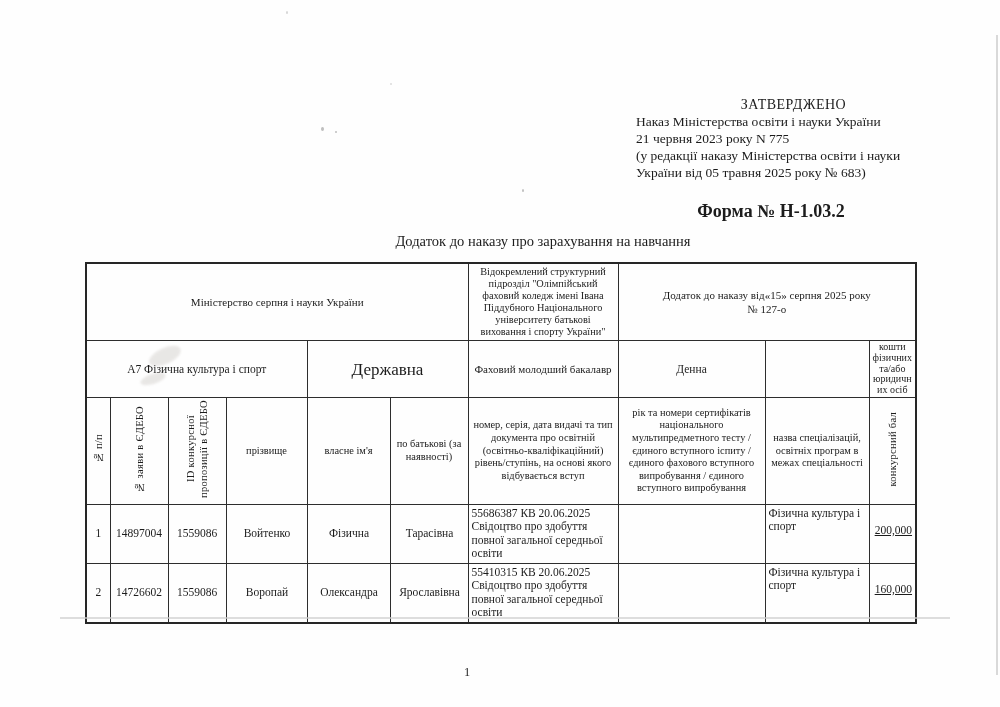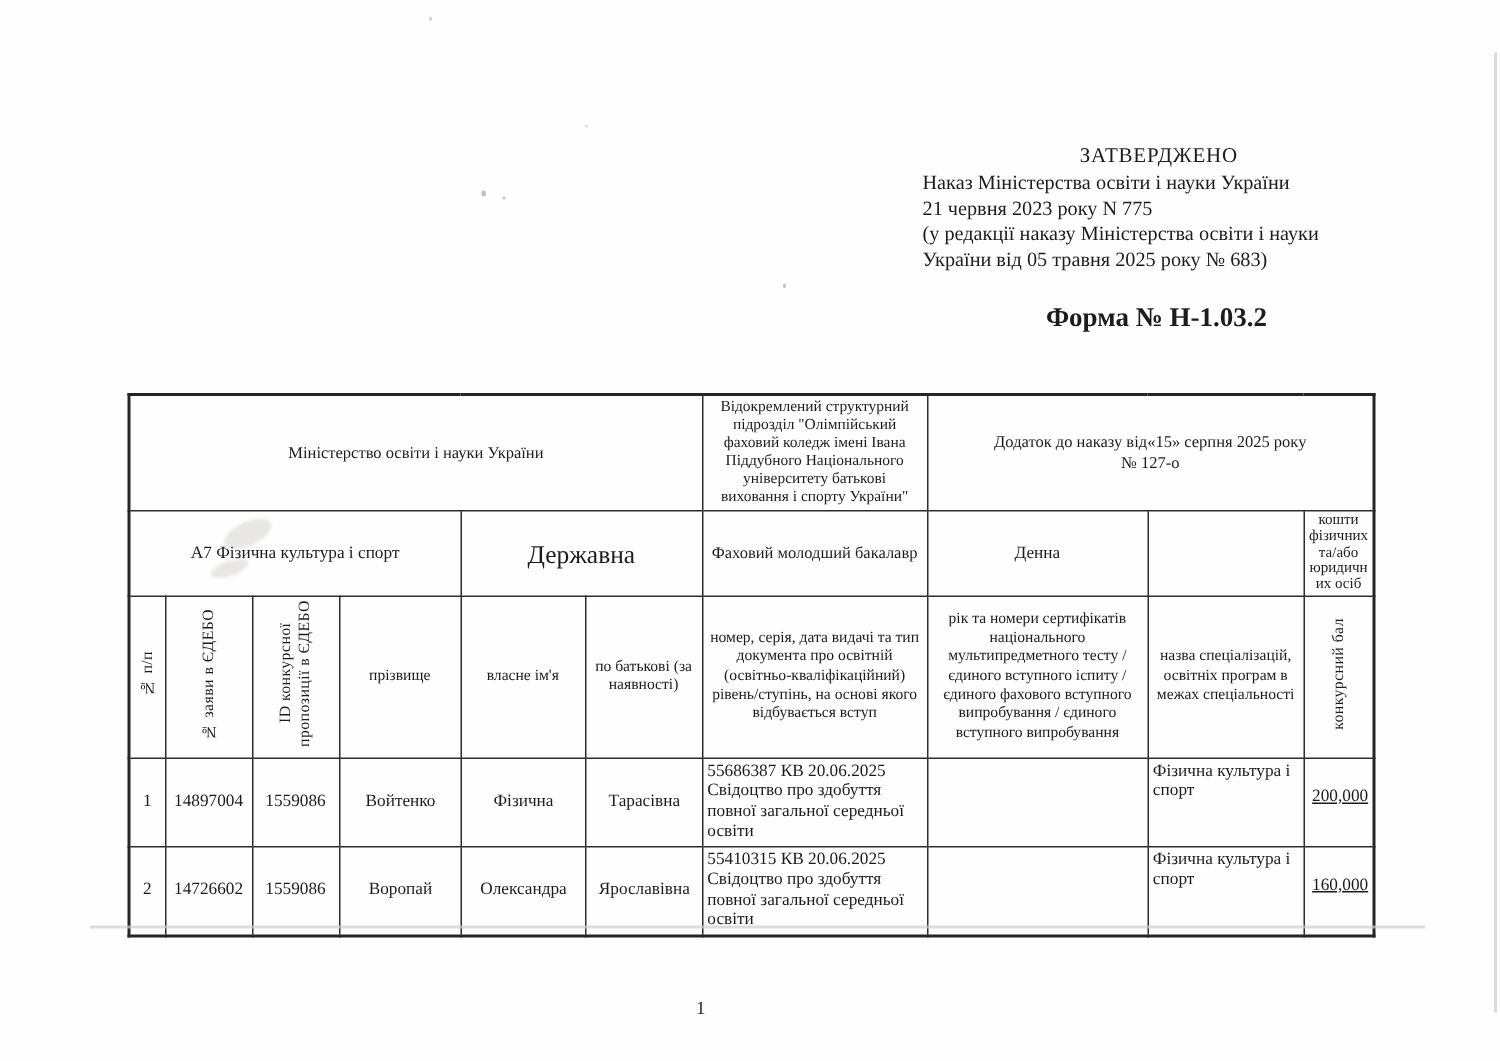"ЗАТВЕРДЖЕНО" .approval { left: 615px -> 636px }
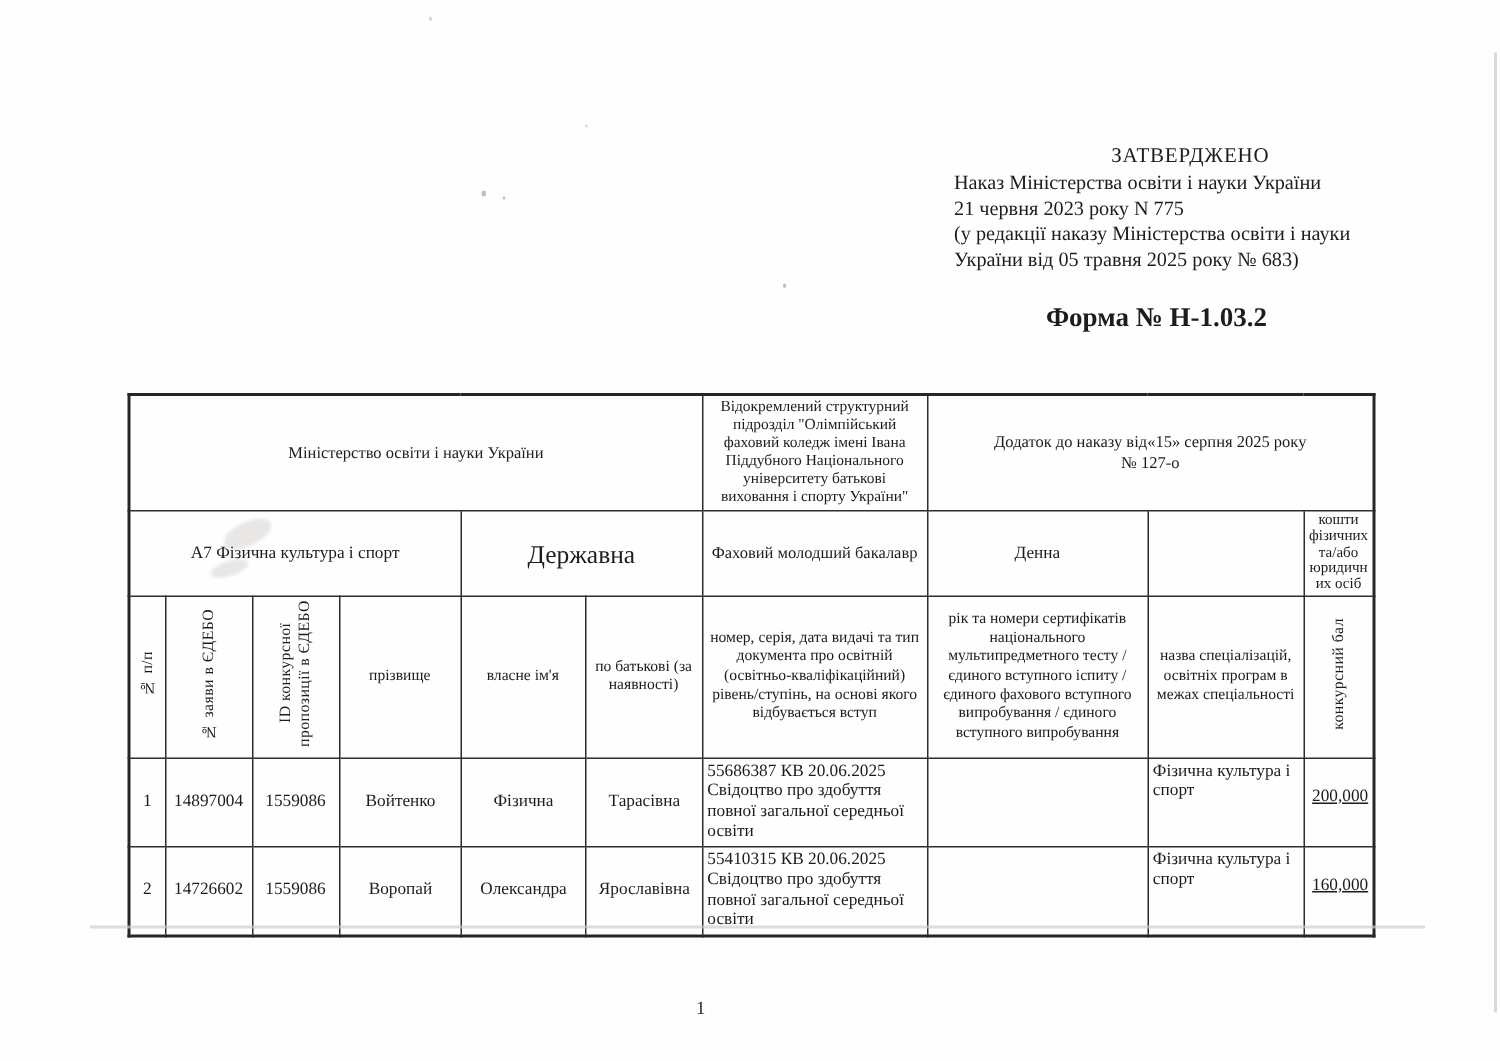"Додаток до наказу про зарахування" div.doc-title { html: none -> <div>Додаток до наказу про зарахування на навчання</div> }
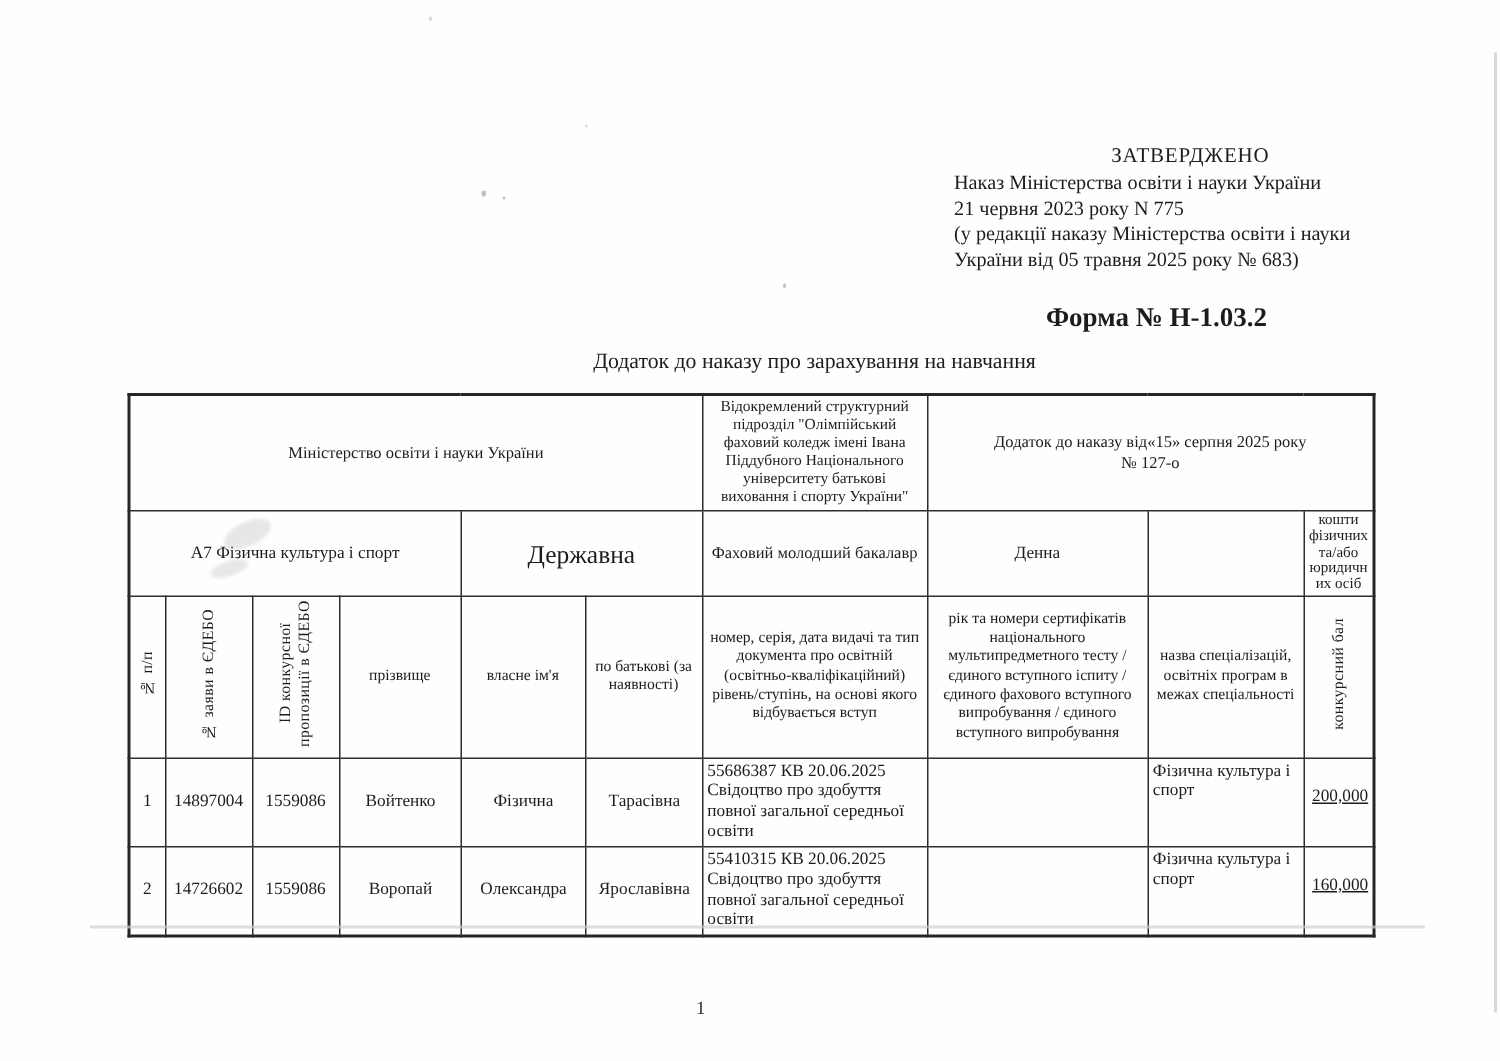"Міністерство освіти і науки України" td { text: освіти -> серпня }
